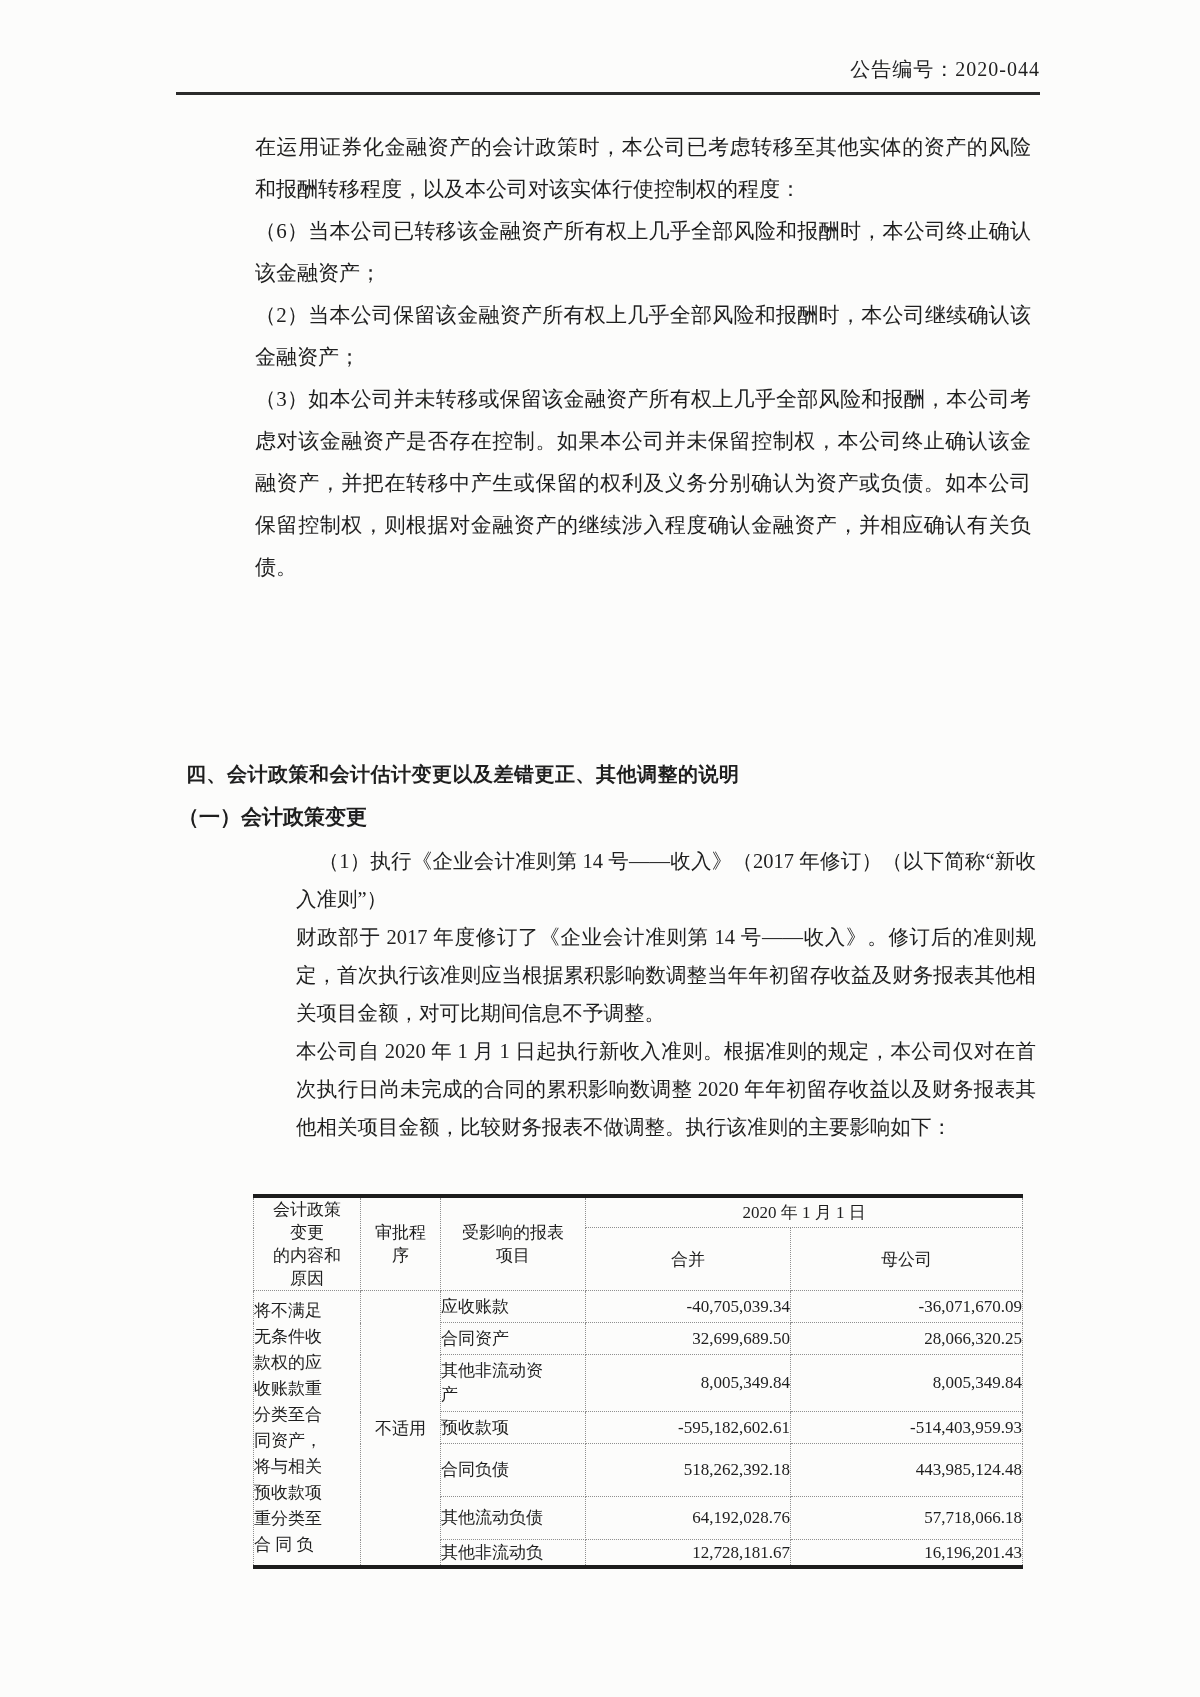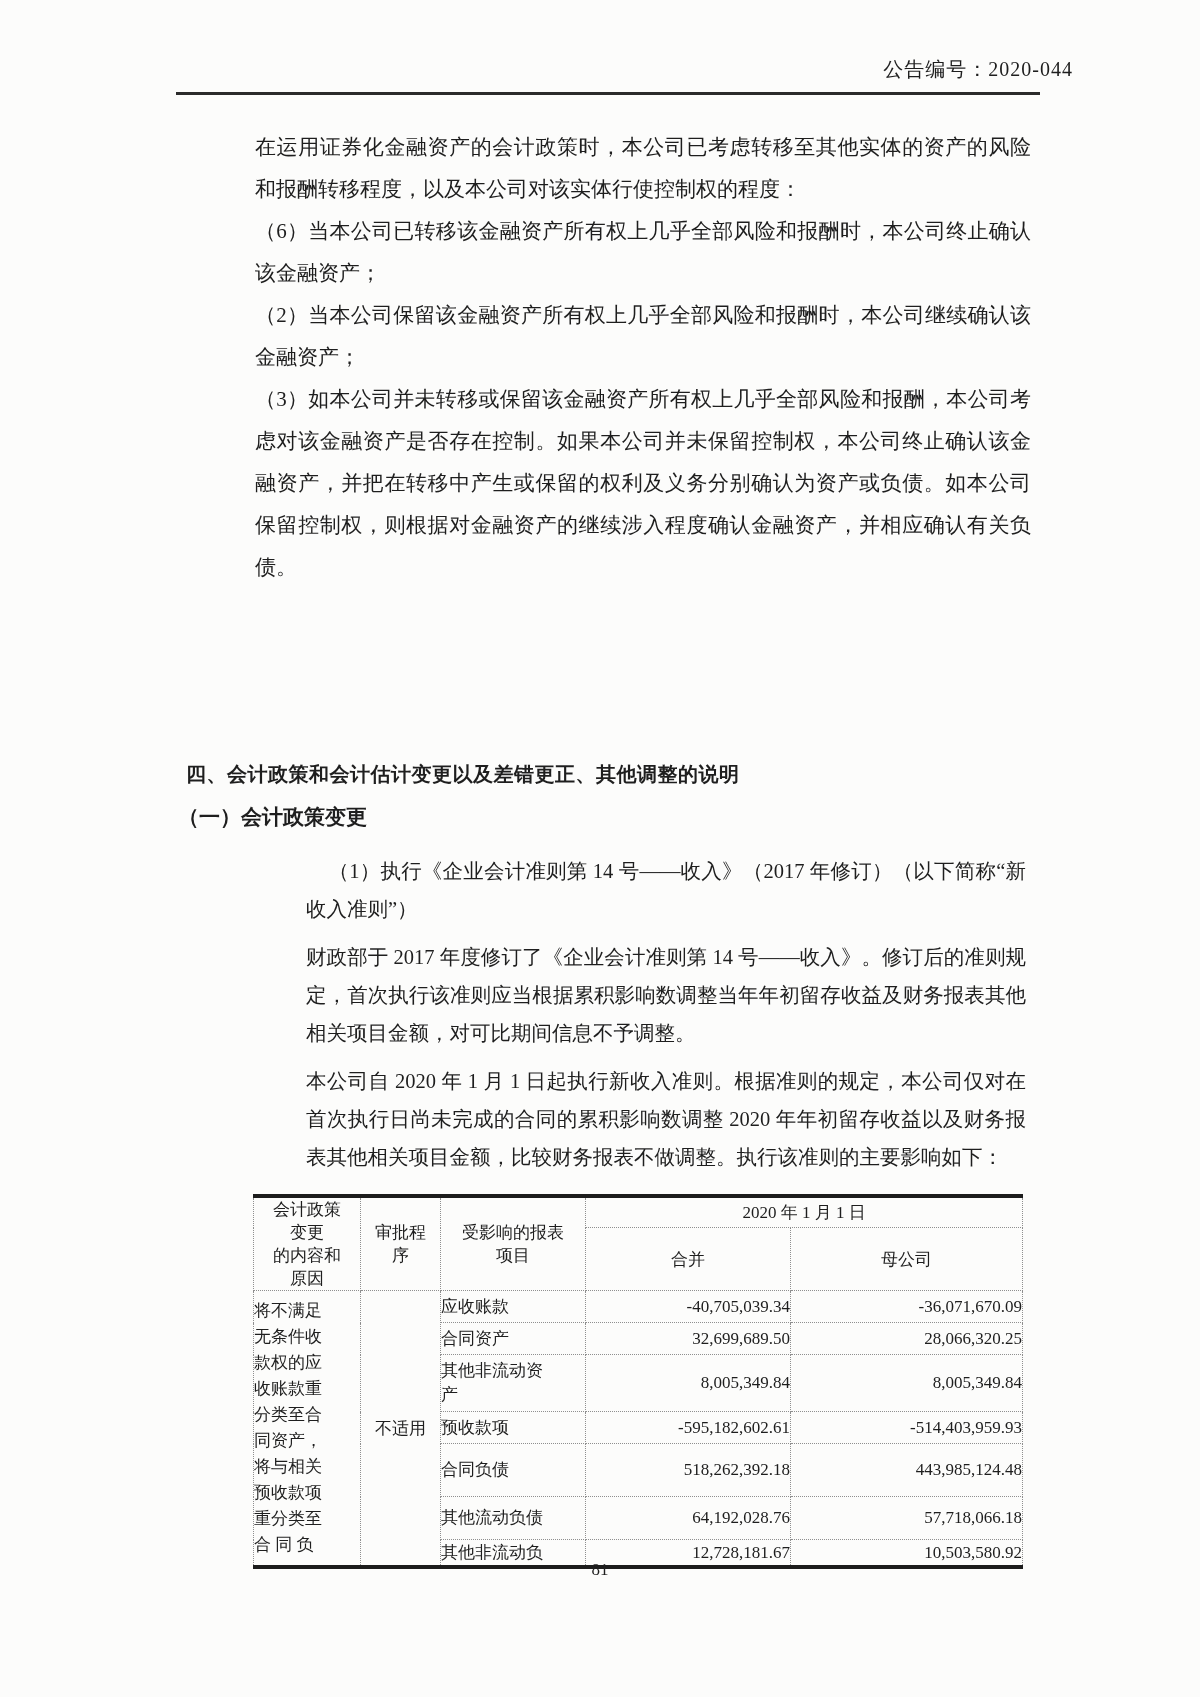"公告编号：2020-044" .ann-no { margin-left: 33px -> none }
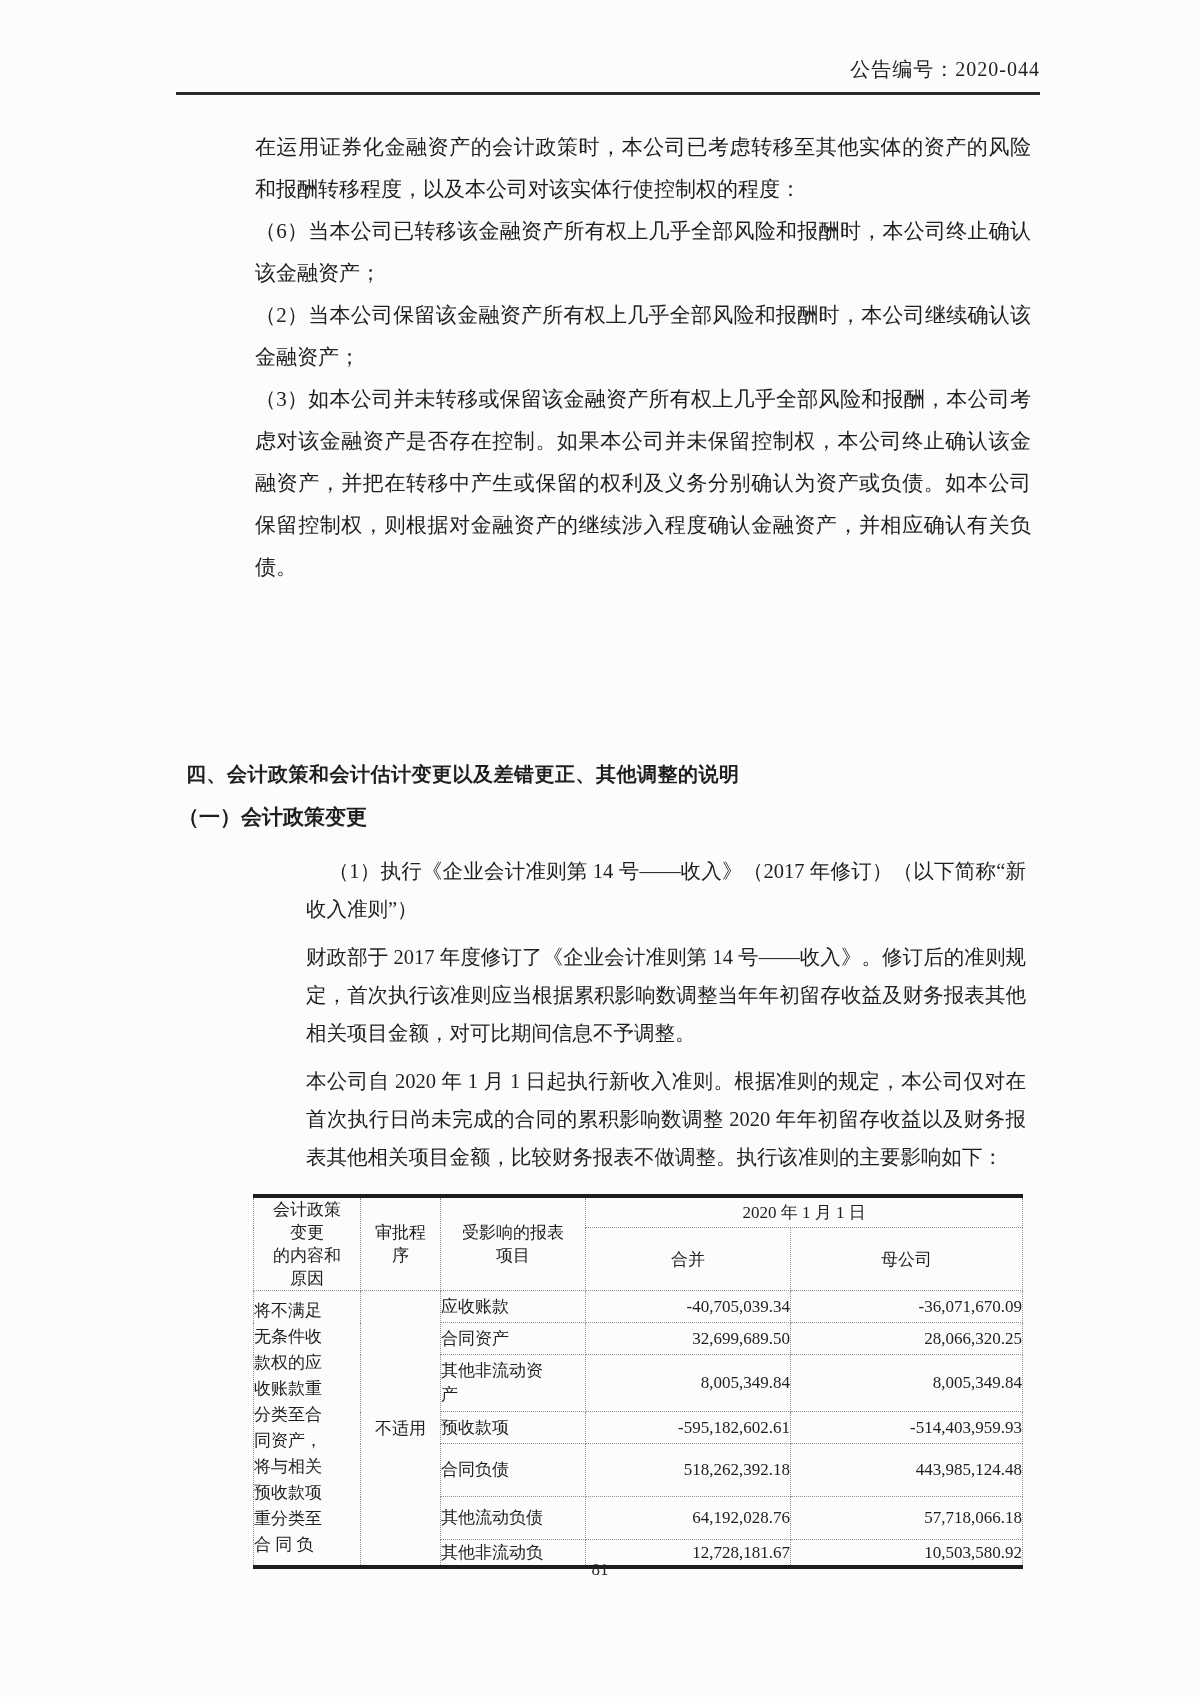"（1）执行《企业会计准则第 14 号——收入》（2017" .indent p { margin: 10px -> 0 }
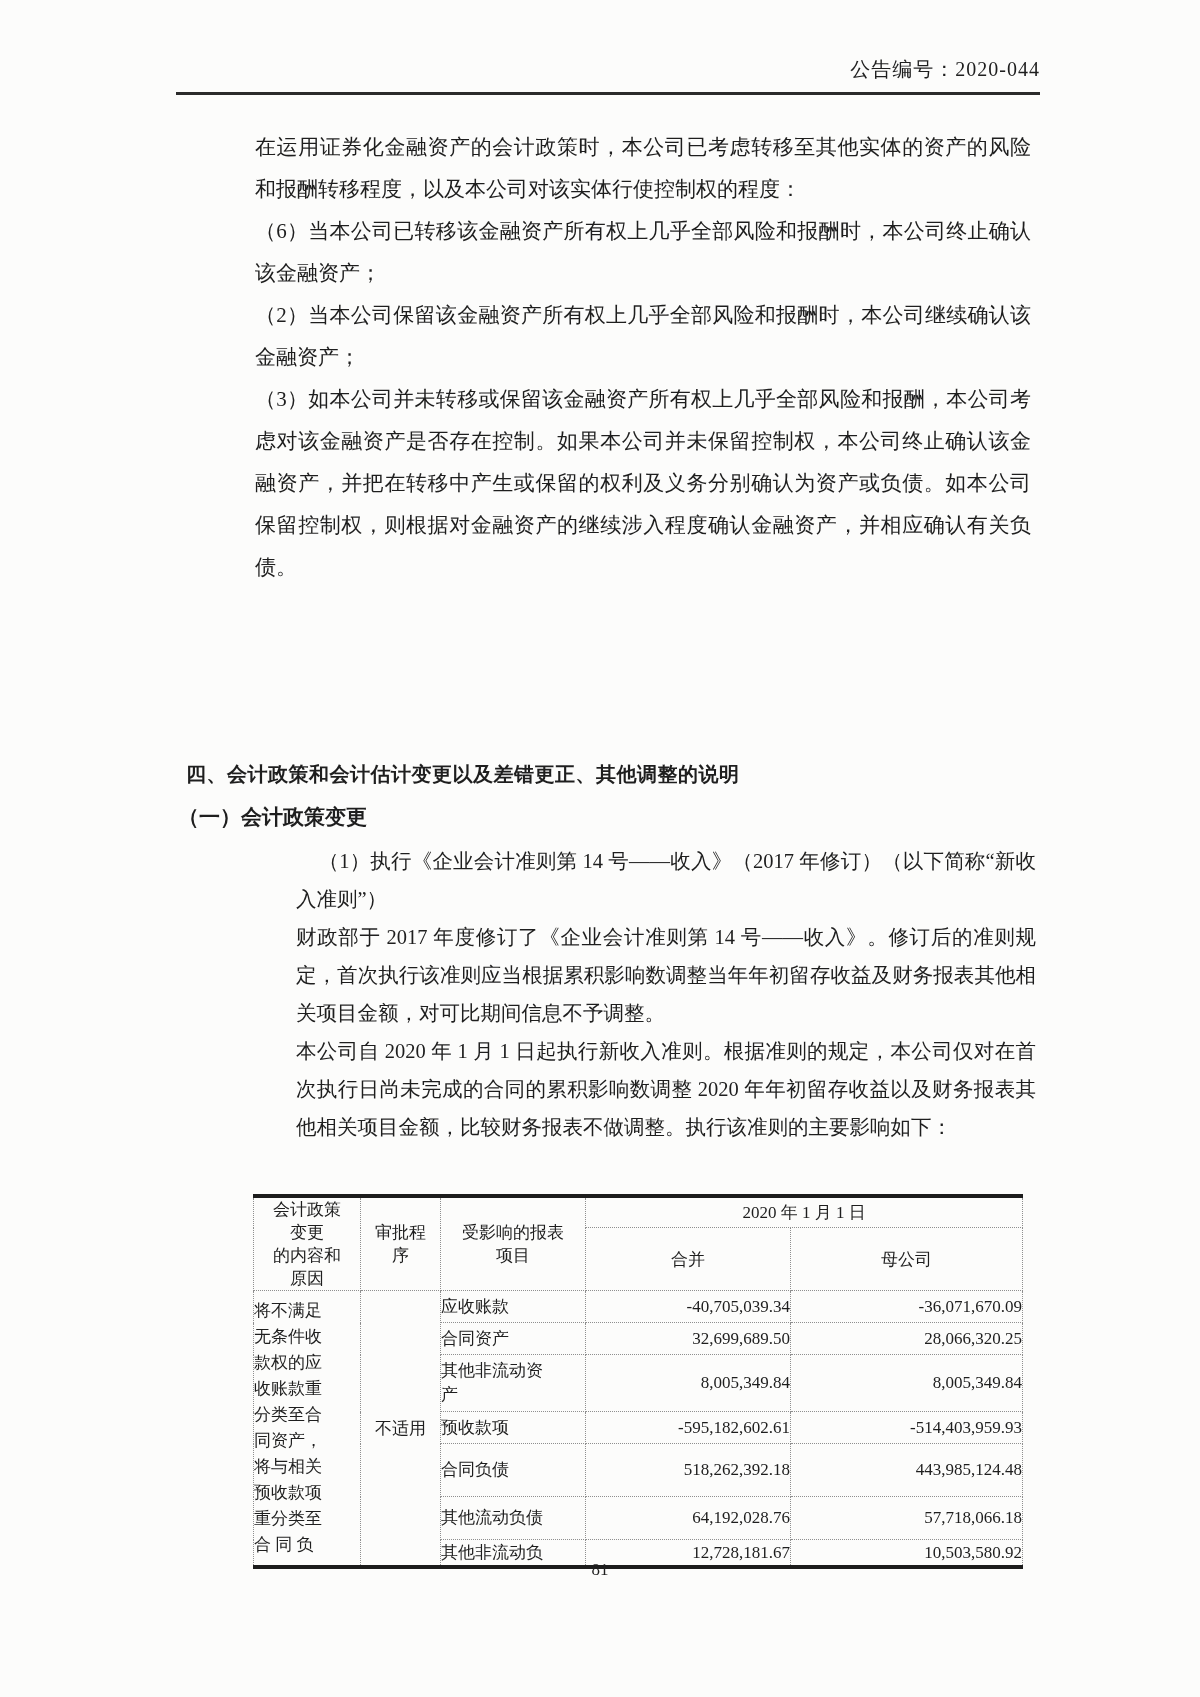"10,503,580.92" td.num-cell { text: 10,503,580.92 -> 16,196,201.43 }
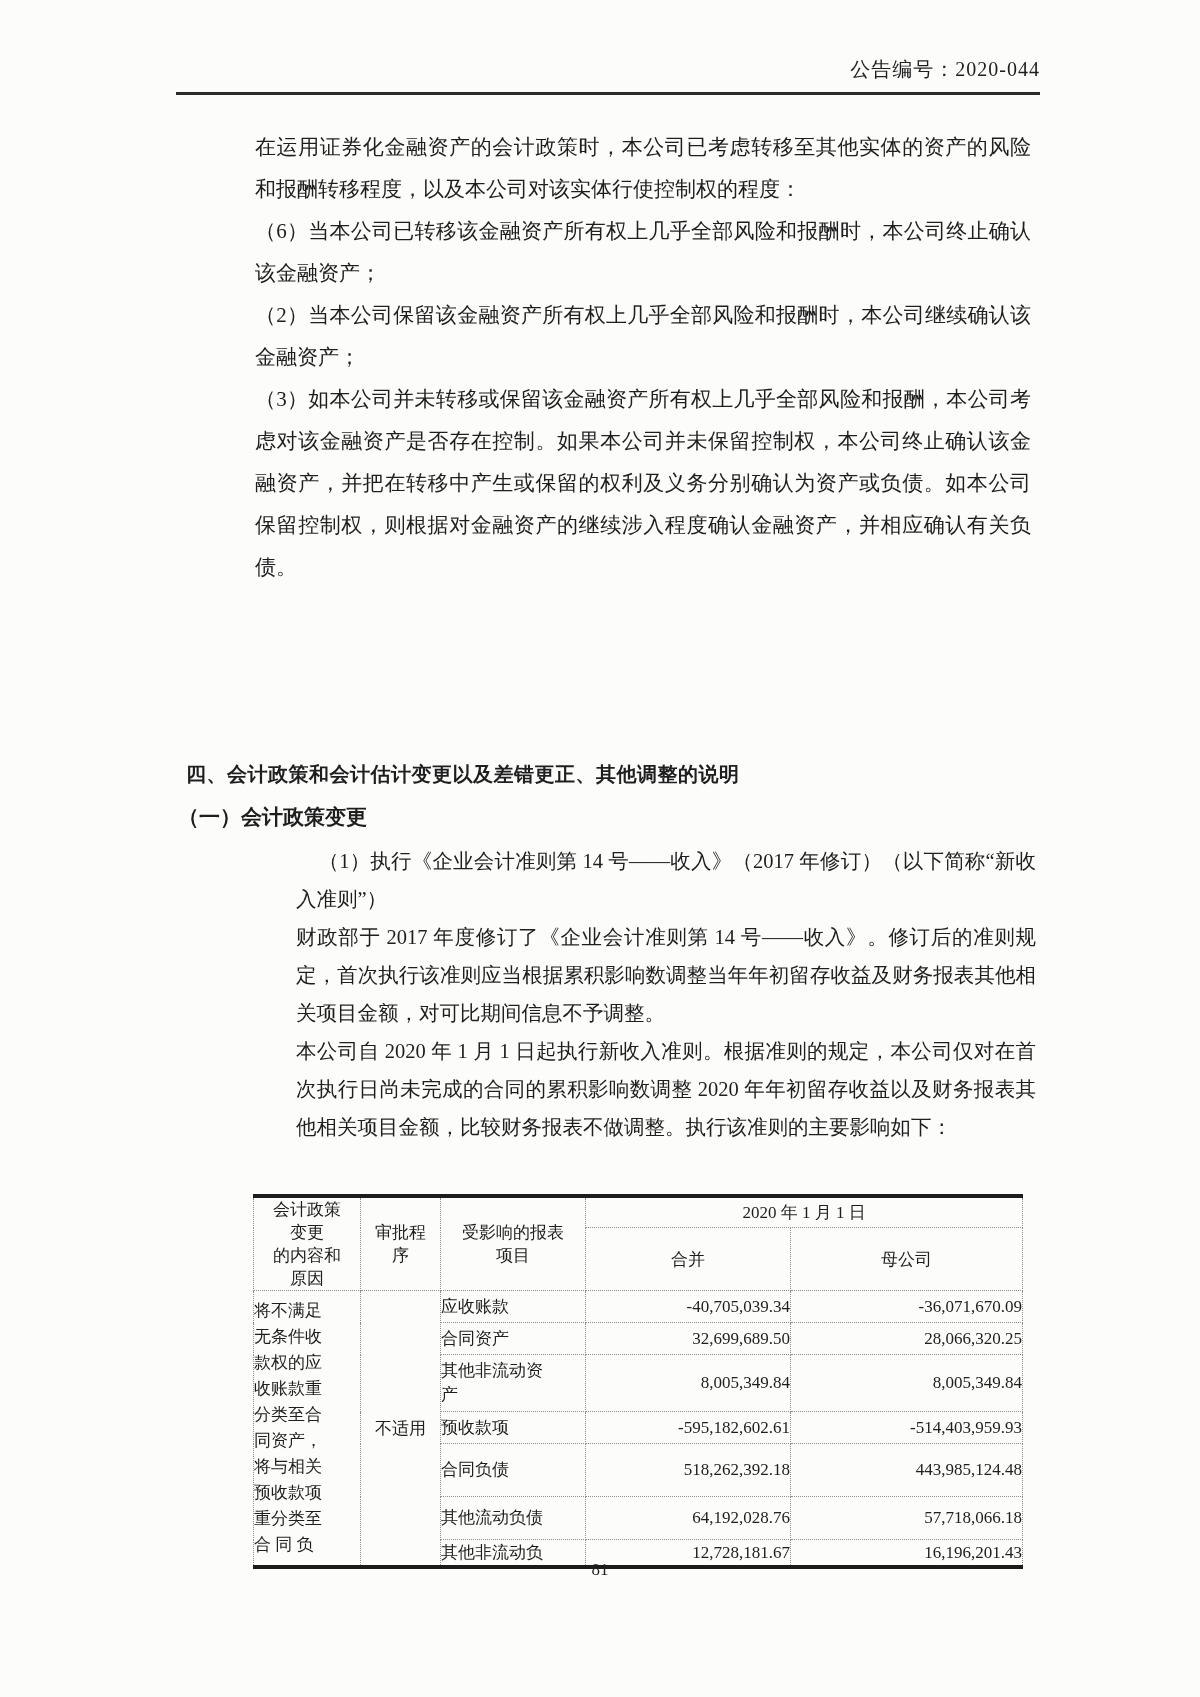"81" div.footer { html: <div>81</div> -> none }
